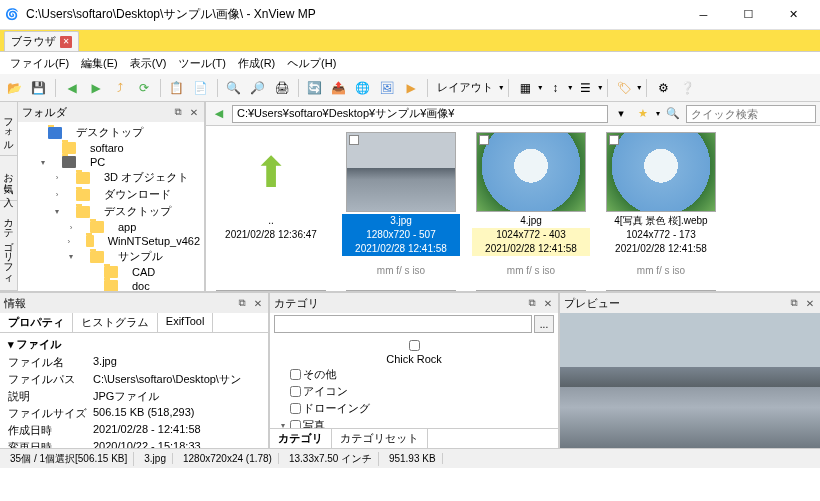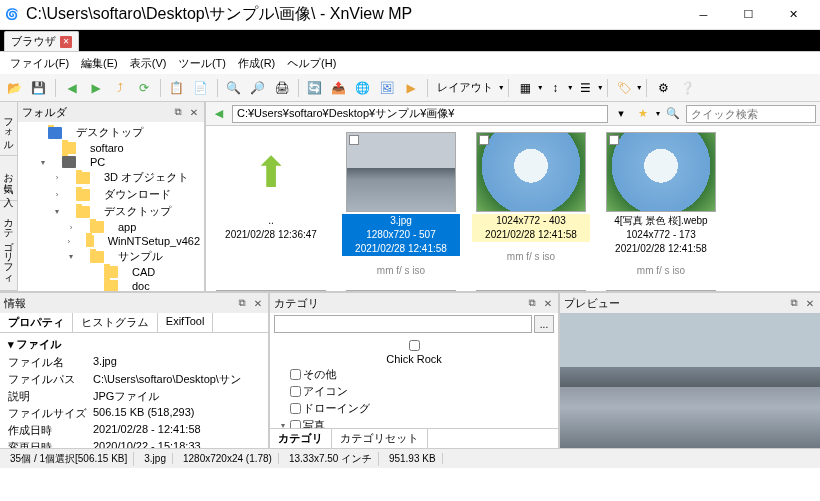"C:\Users\softaro\Desktop\サンプル\画像\ -" .titlebar .title { font-size: 16px -> 12px }
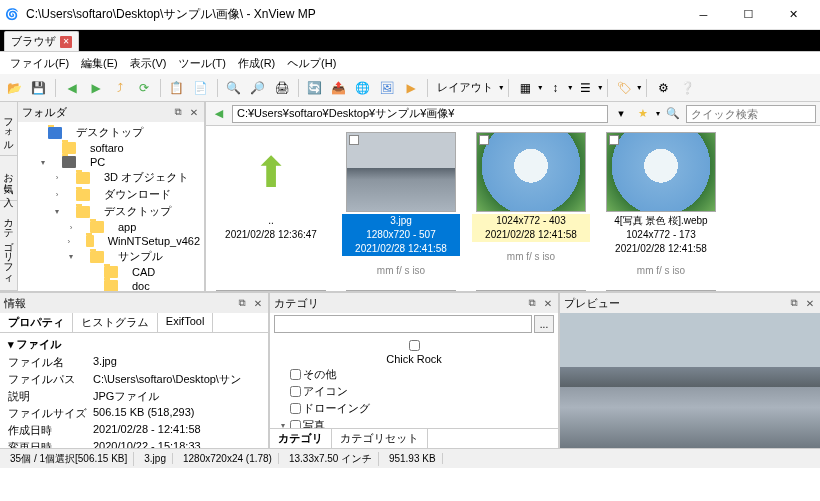"ブラウザ" .tabbar { background: #000000 -> #fde047 }
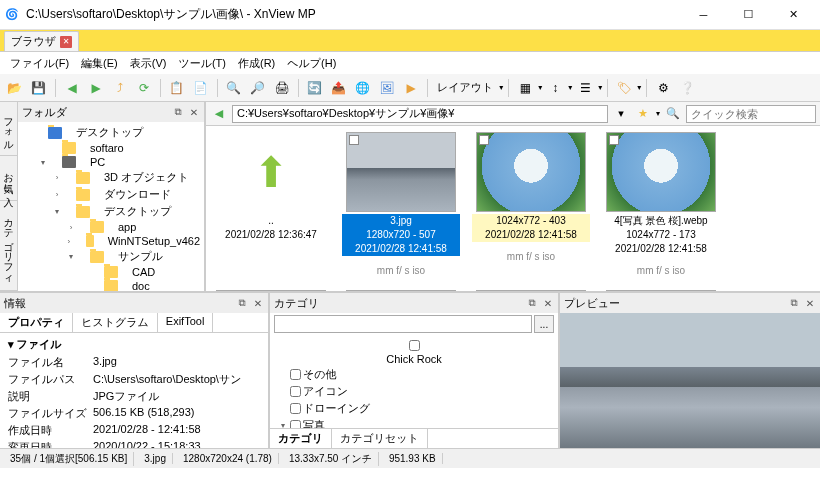"4.jpg" div.name { html: none -> <div>4.jpg</div> }
